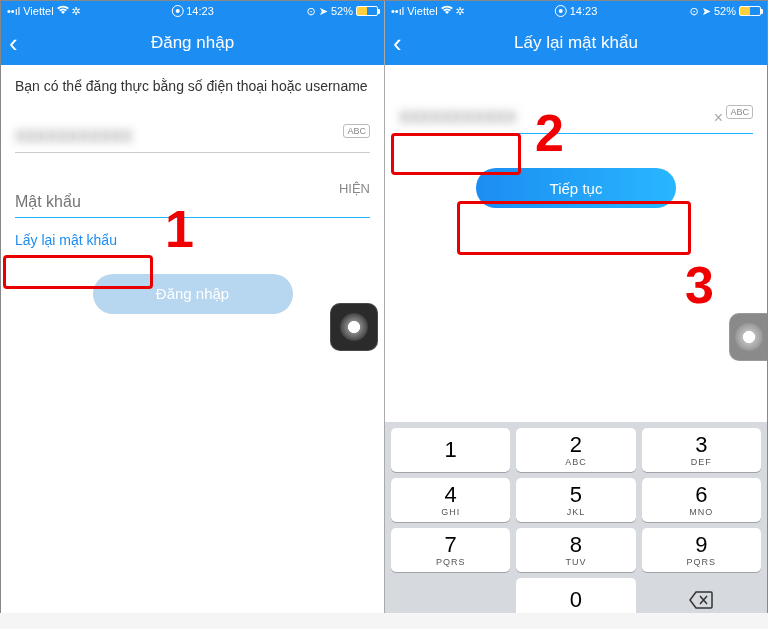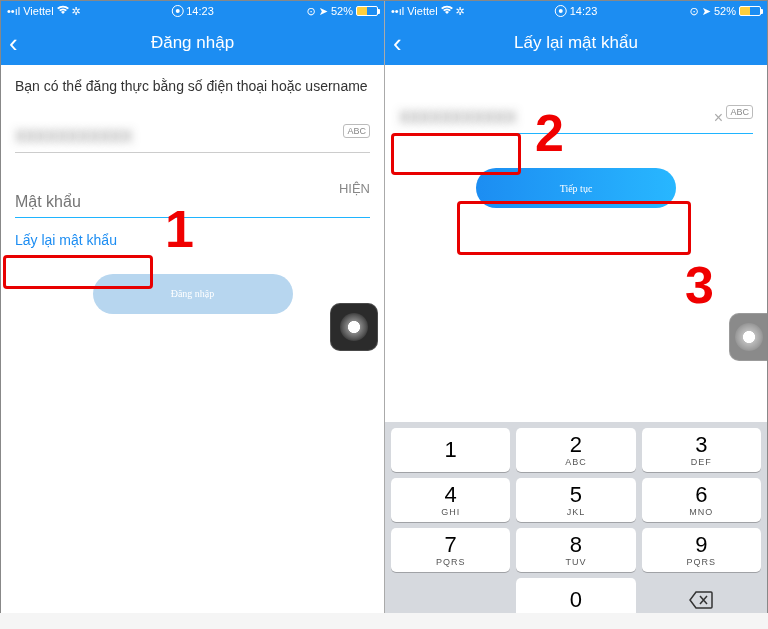"Tiếp tục" .btn { font-family: Liberation Serif, serif -> none; font-size: 10px -> 15px }
